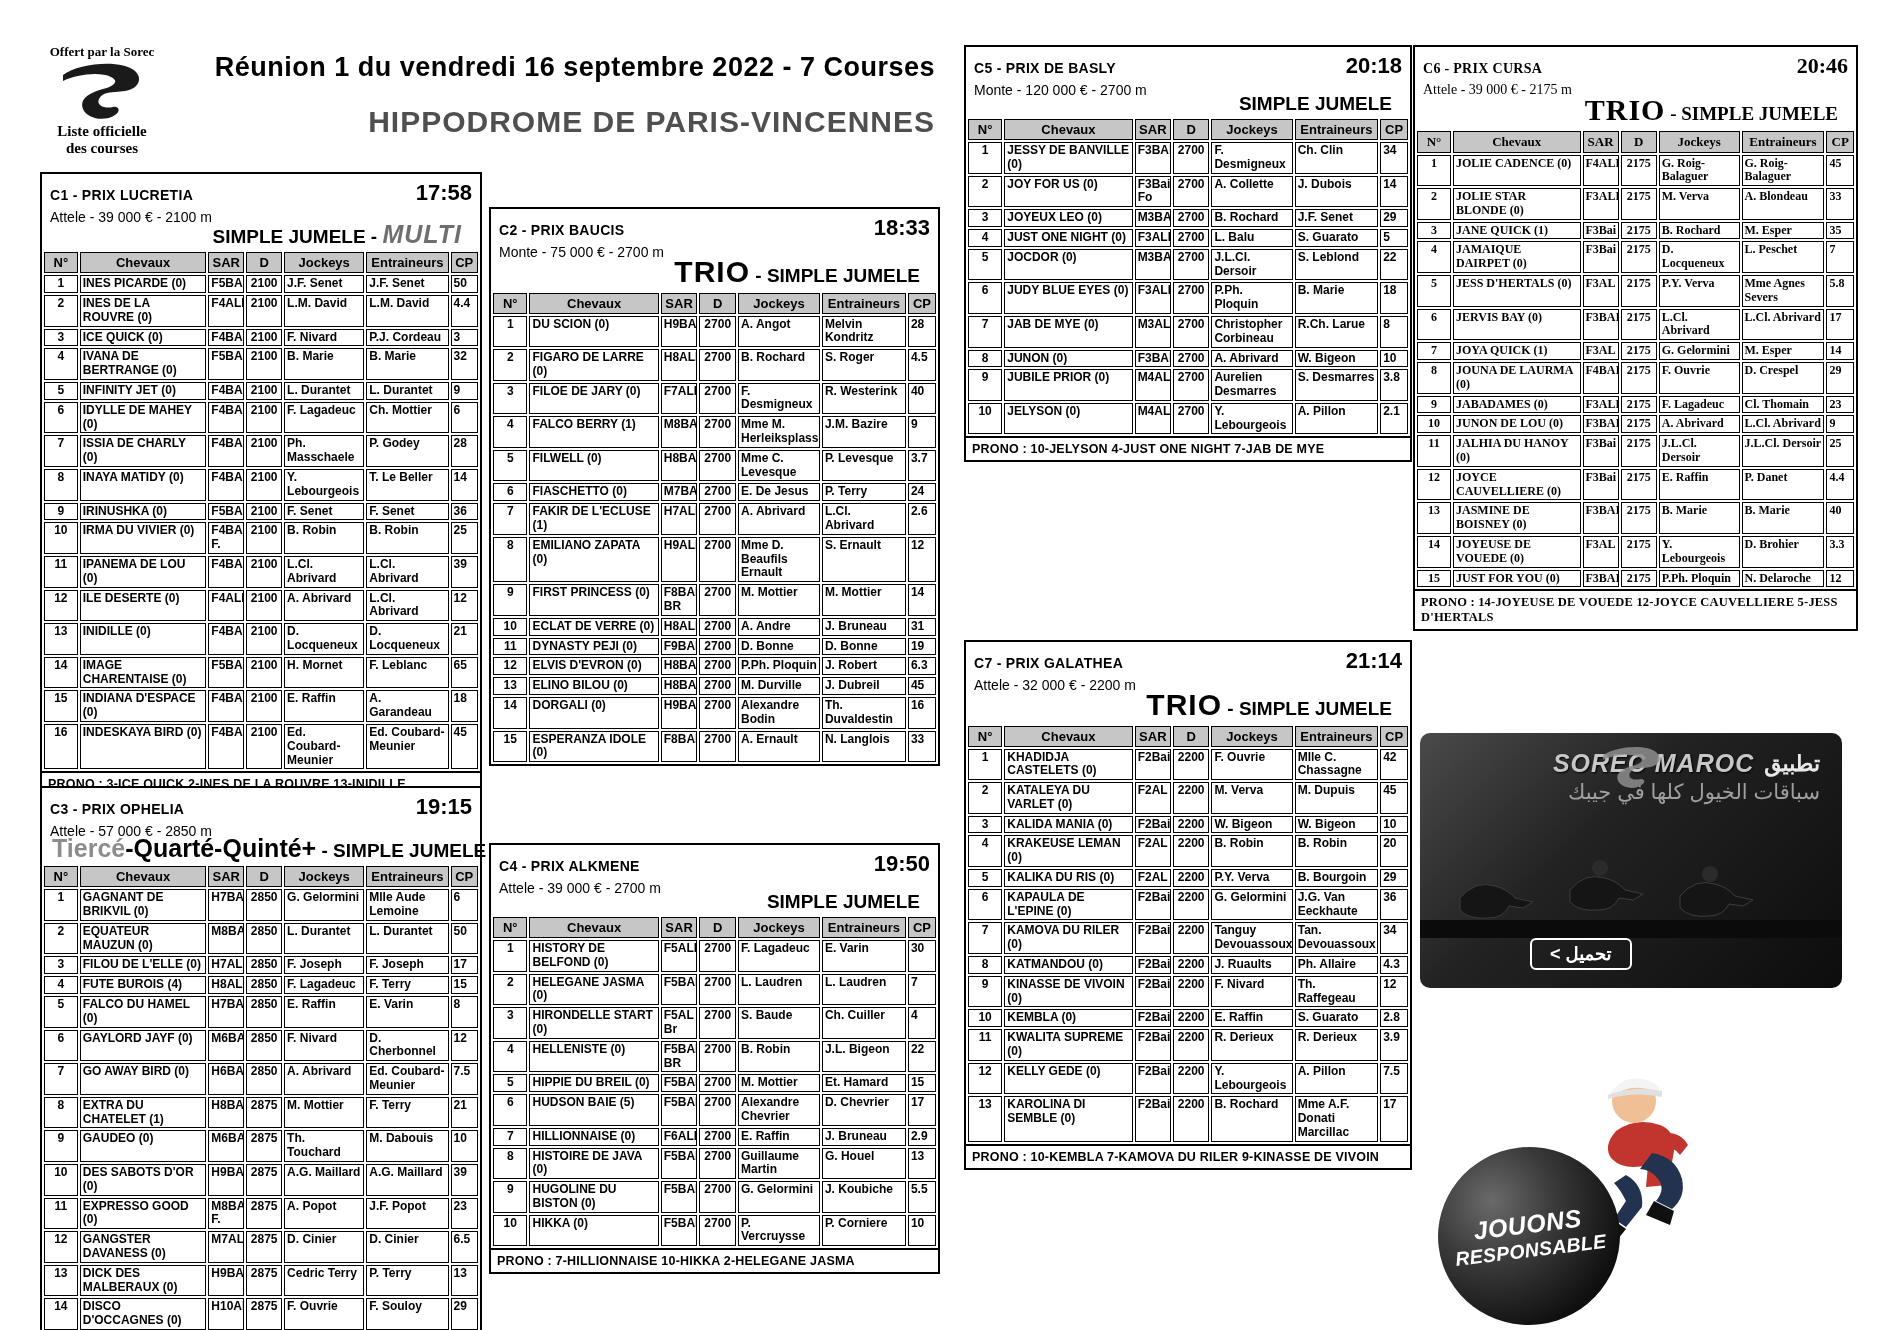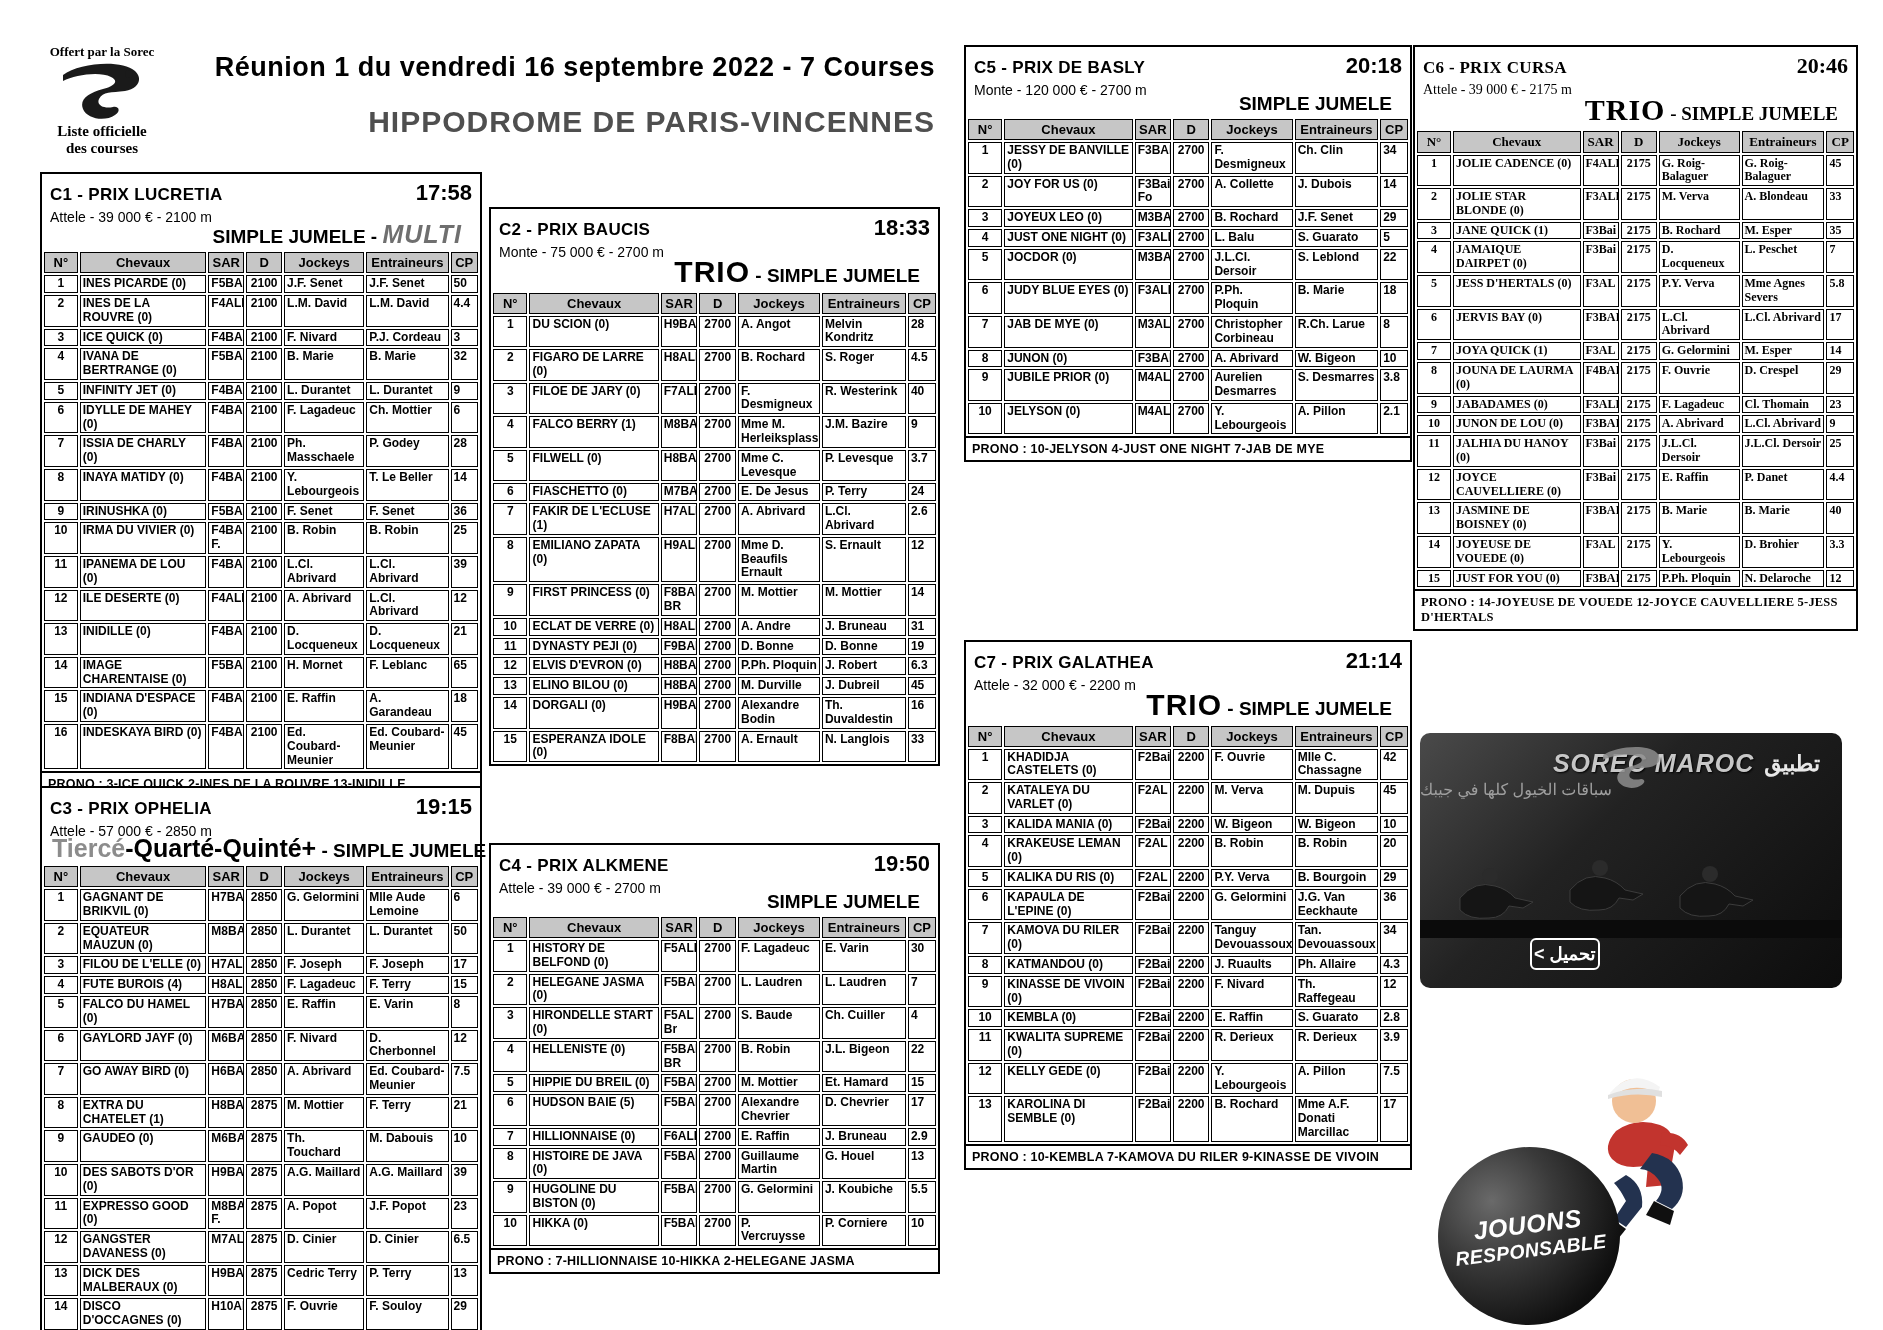"C5 - PRIX DE BASLY" .race-idname { font-size: 17px -> 14px }
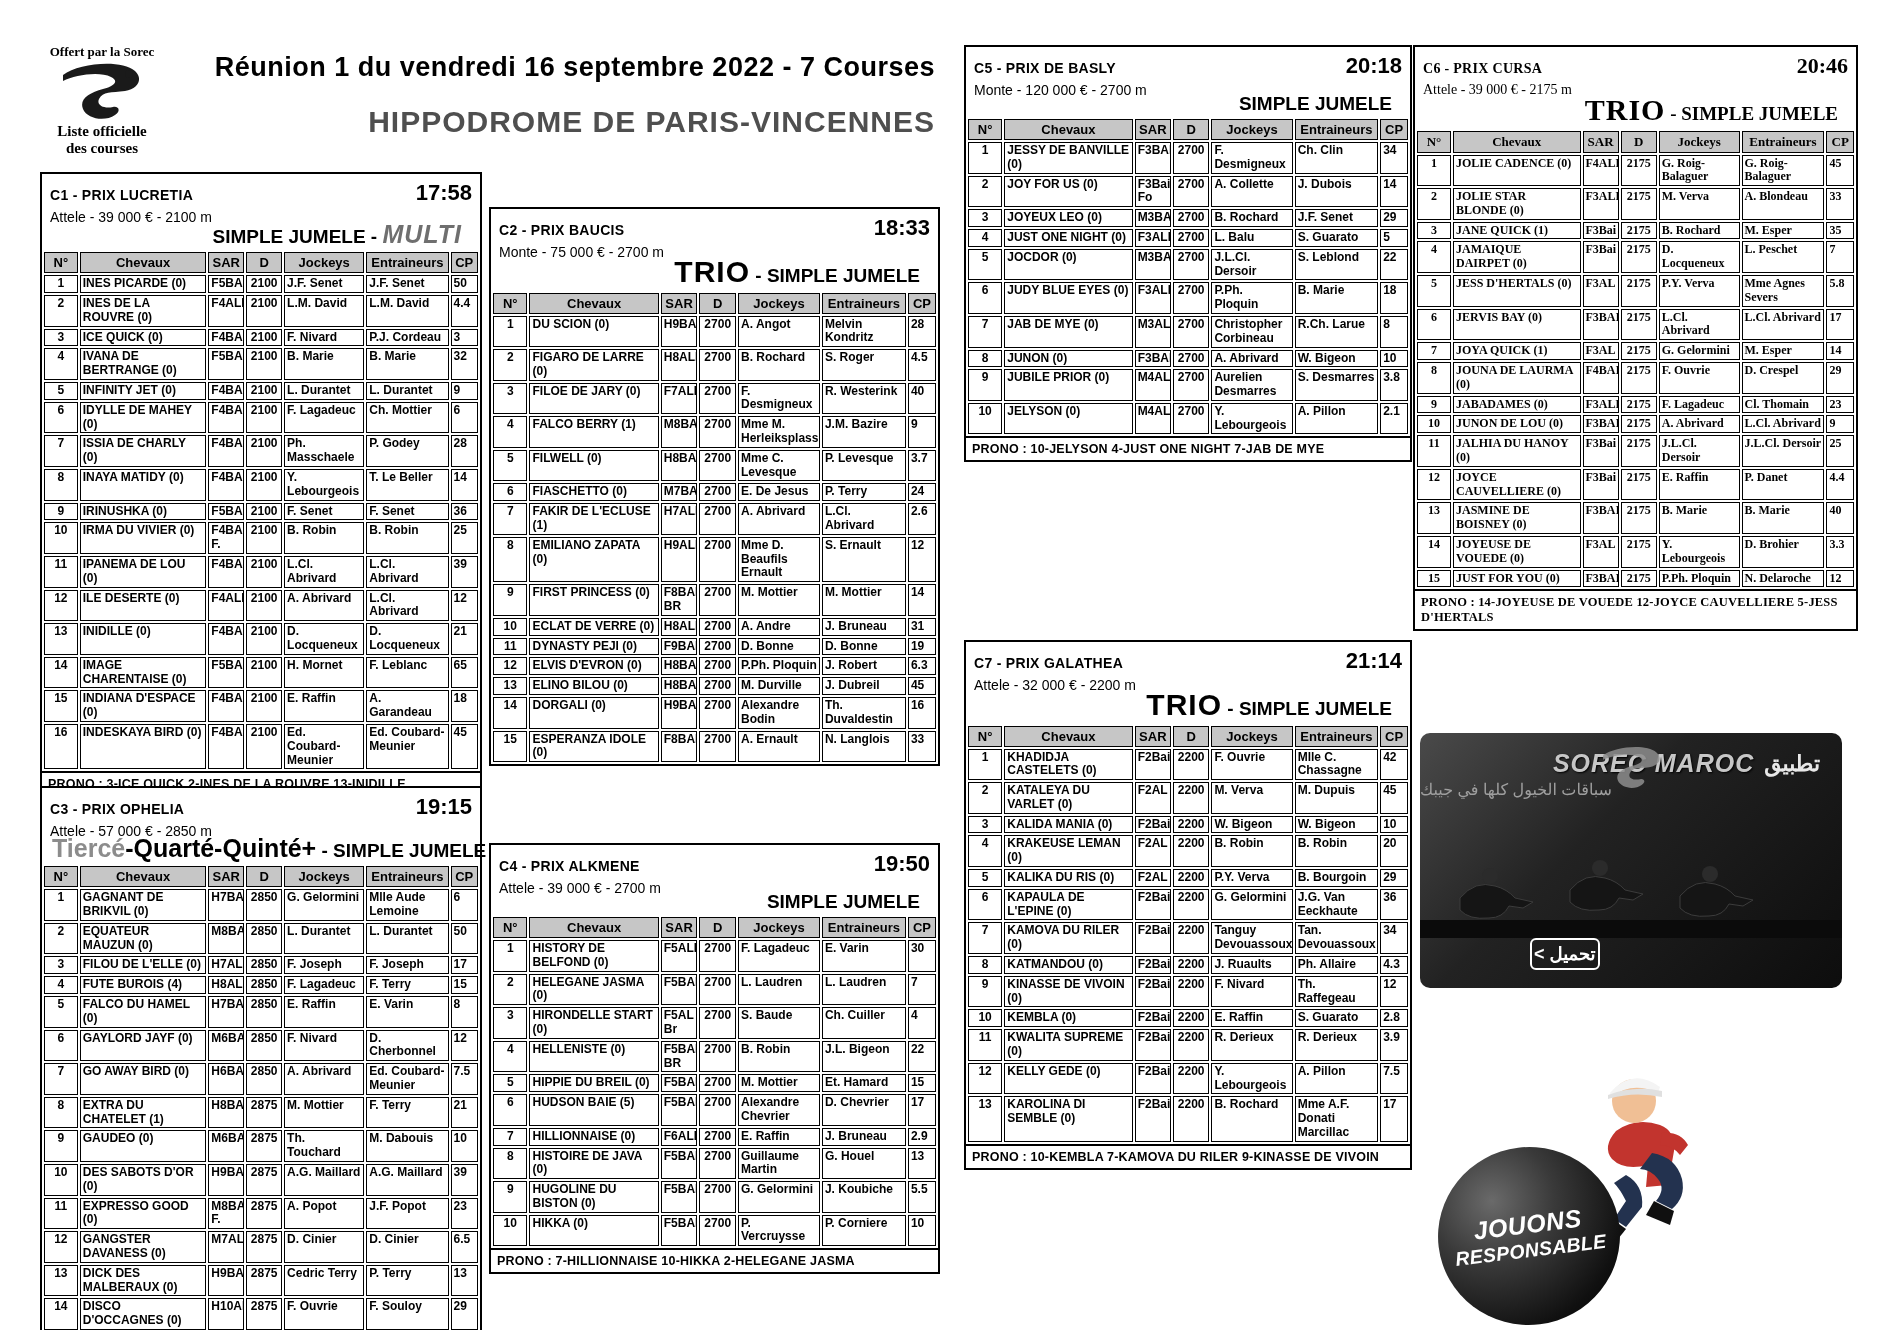"سباقات الخيول كلها في جيبك" .ad-sorec .arabic-line { font-size: 16px -> 21px; text-align: left -> right }
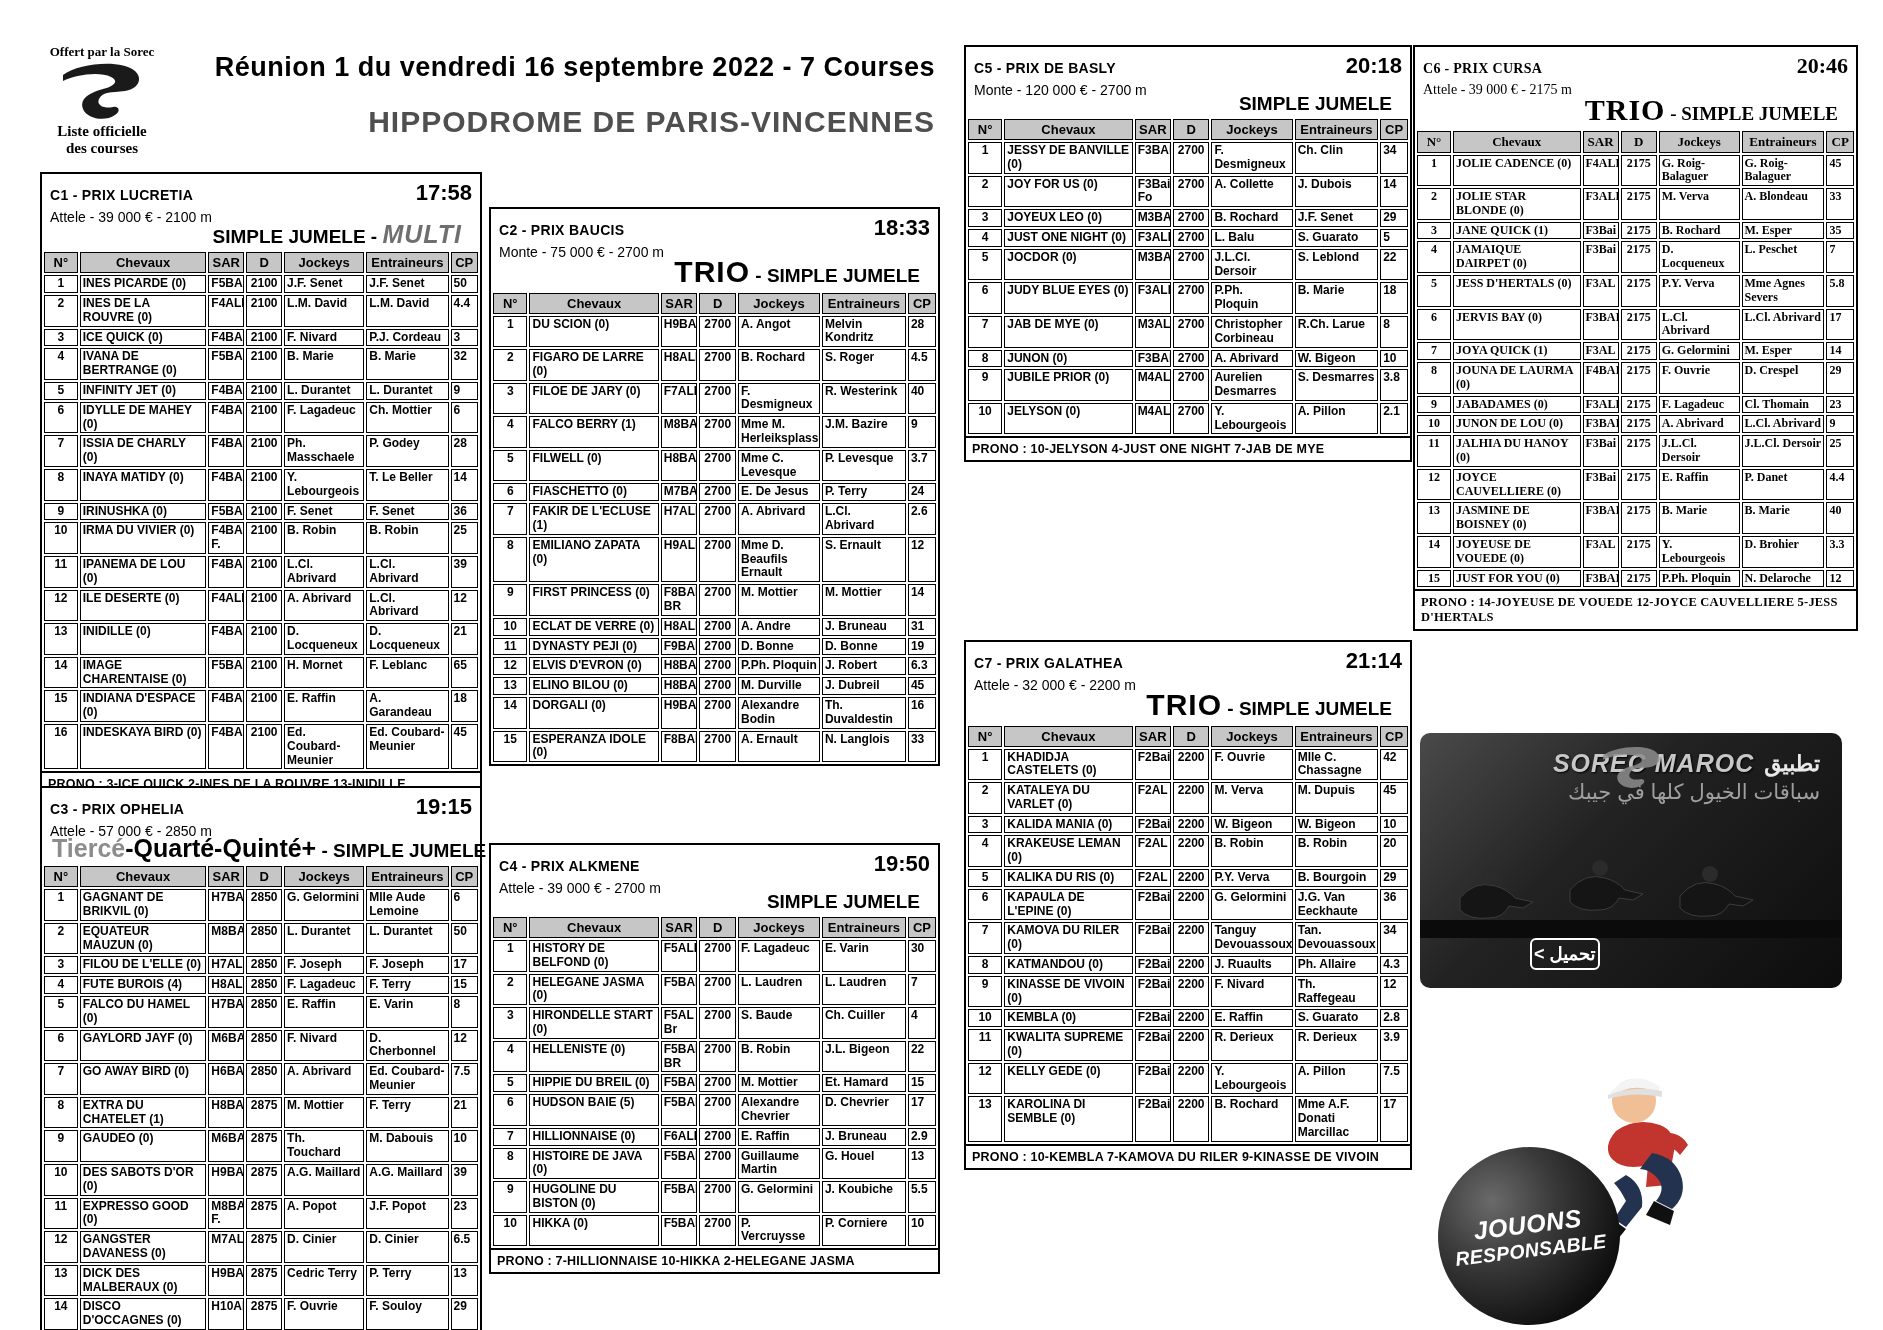"< تحميل" .ad-sorec .dl-btn { padding: 3px 2px -> 3px 18px }
